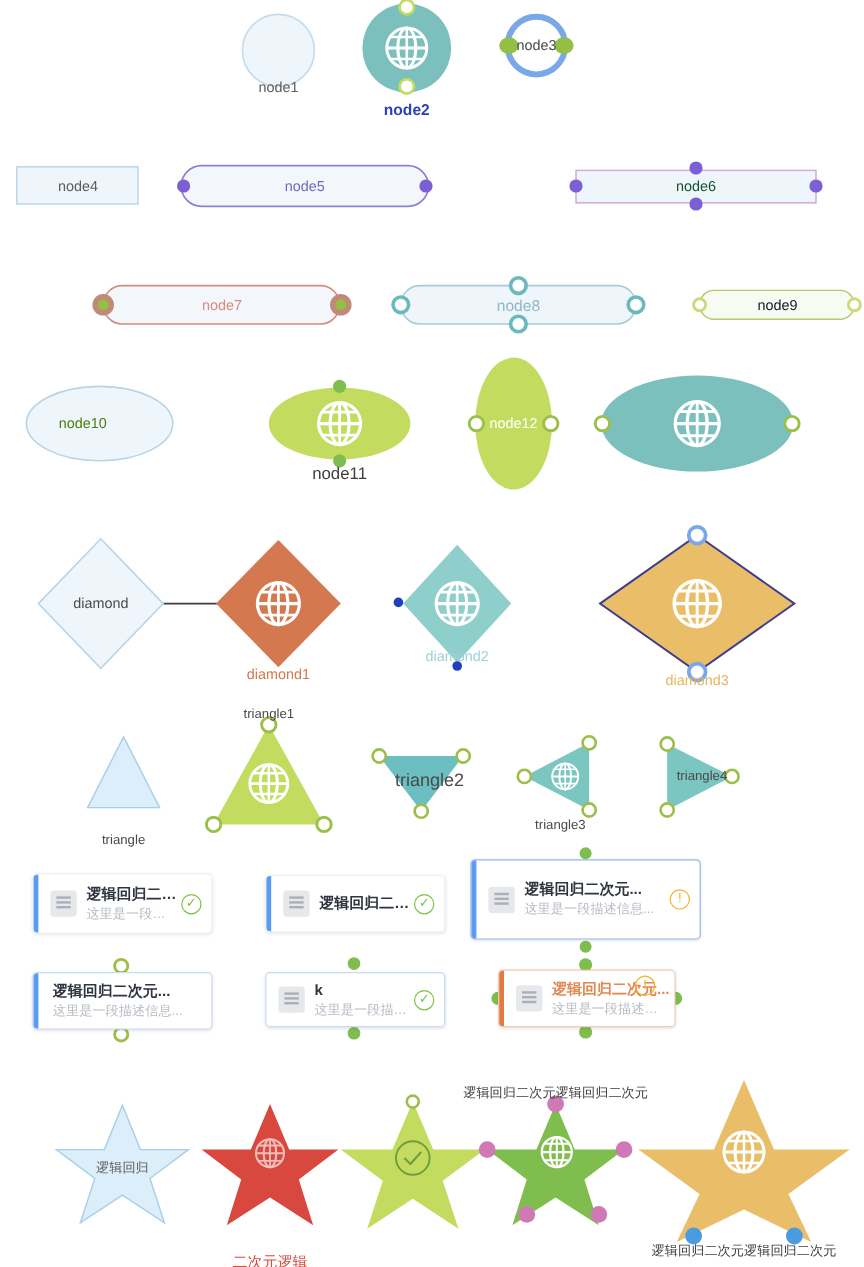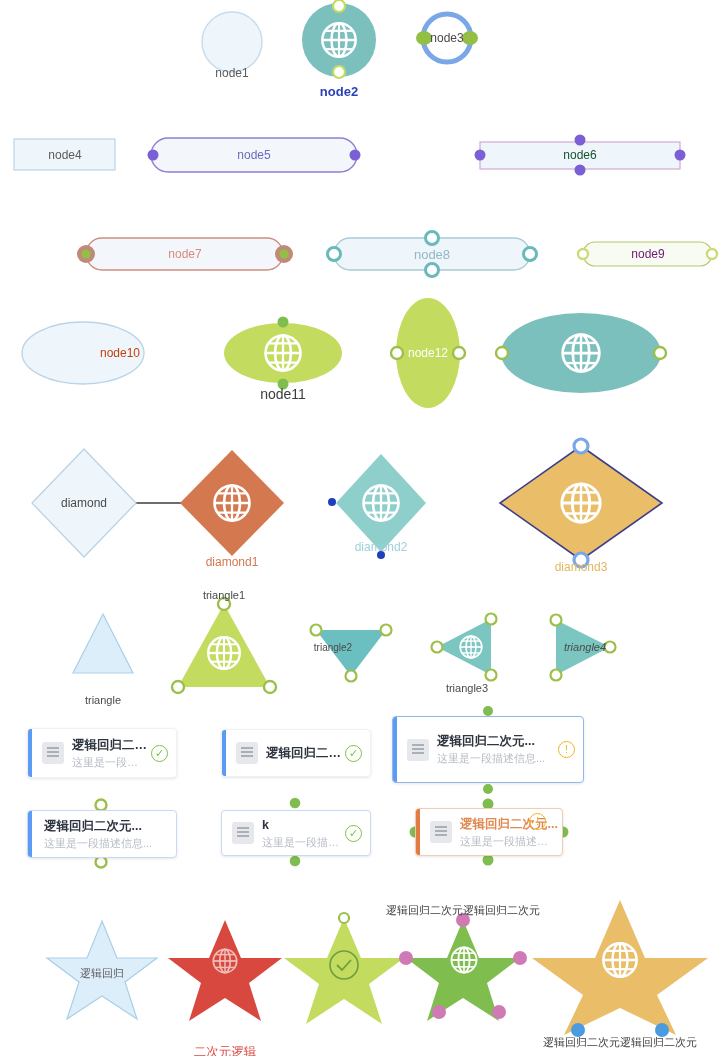"node9" div.lbl { color: #701a75 -> #0f172a }
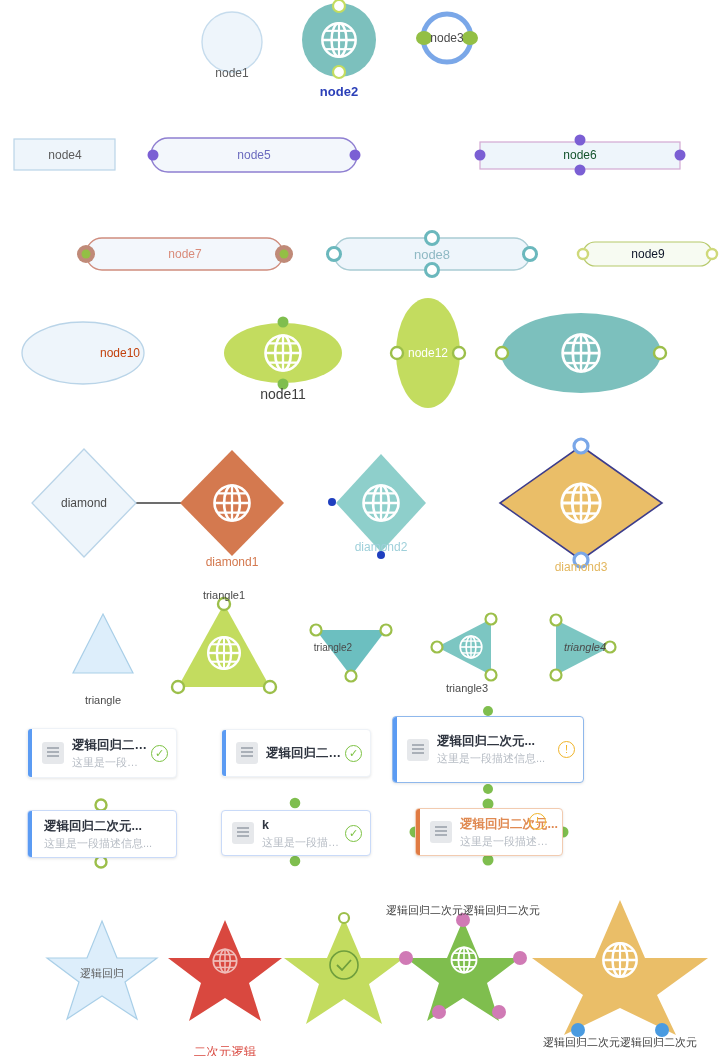"node10" div.lbl { color: #c2410c -> #4d7c0f; left: 40px -> 19px; text-align: right -> none }
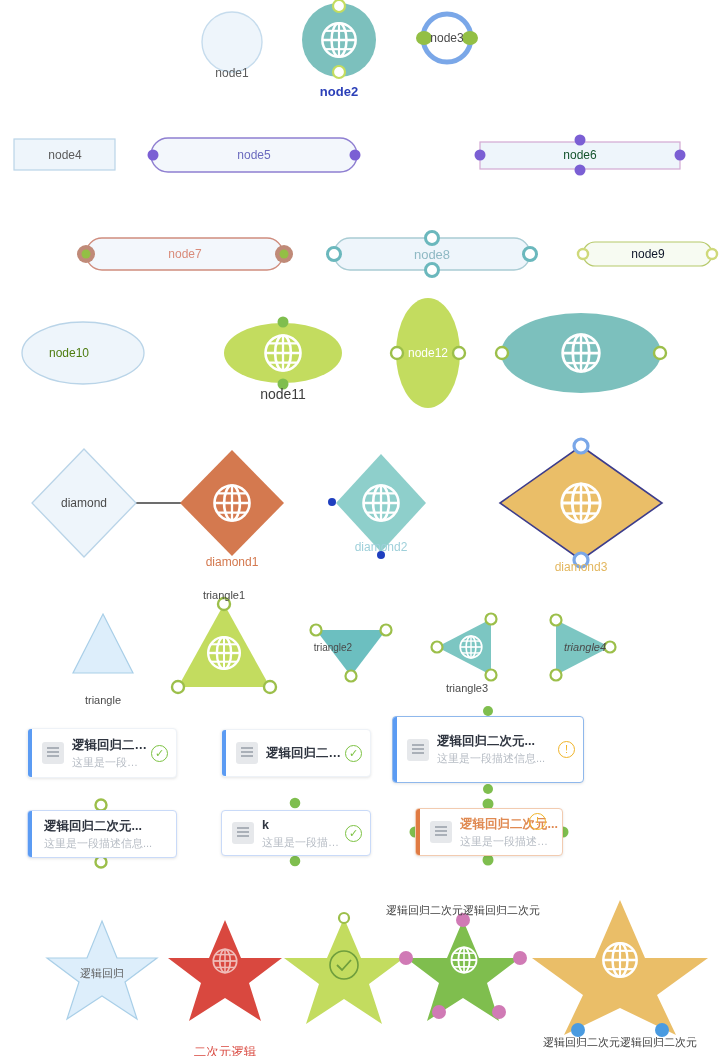"triangle2" div.lbl { font-size: 10px -> 15px; left: 283px -> 308px }
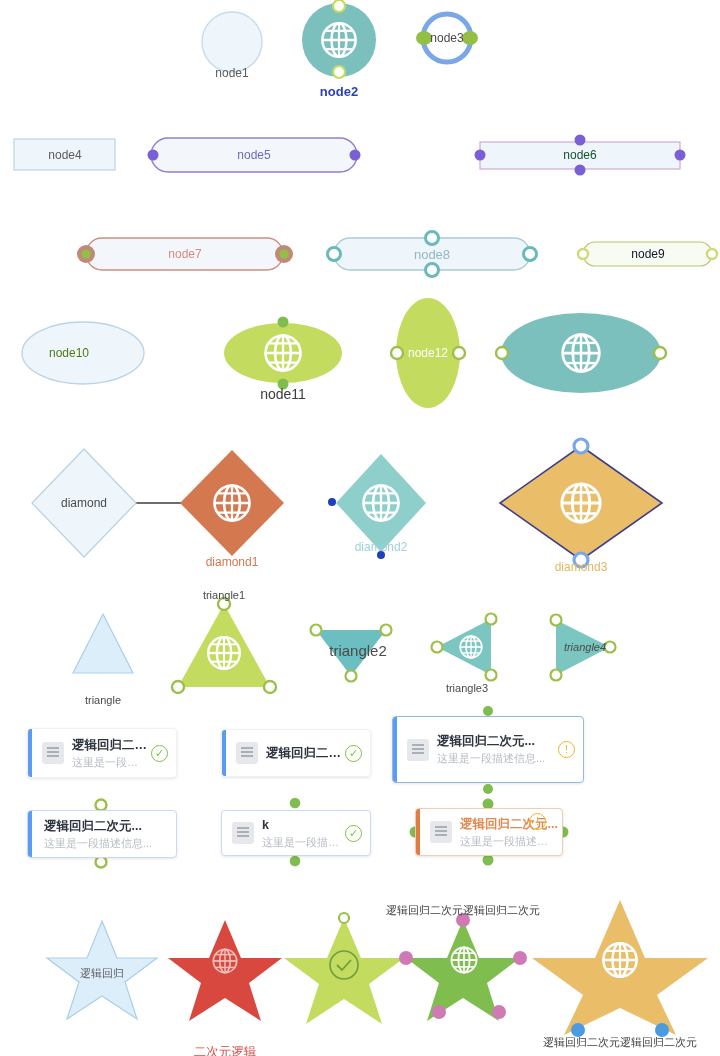"triangle4" div.lbl { font-style: italic -> none }
